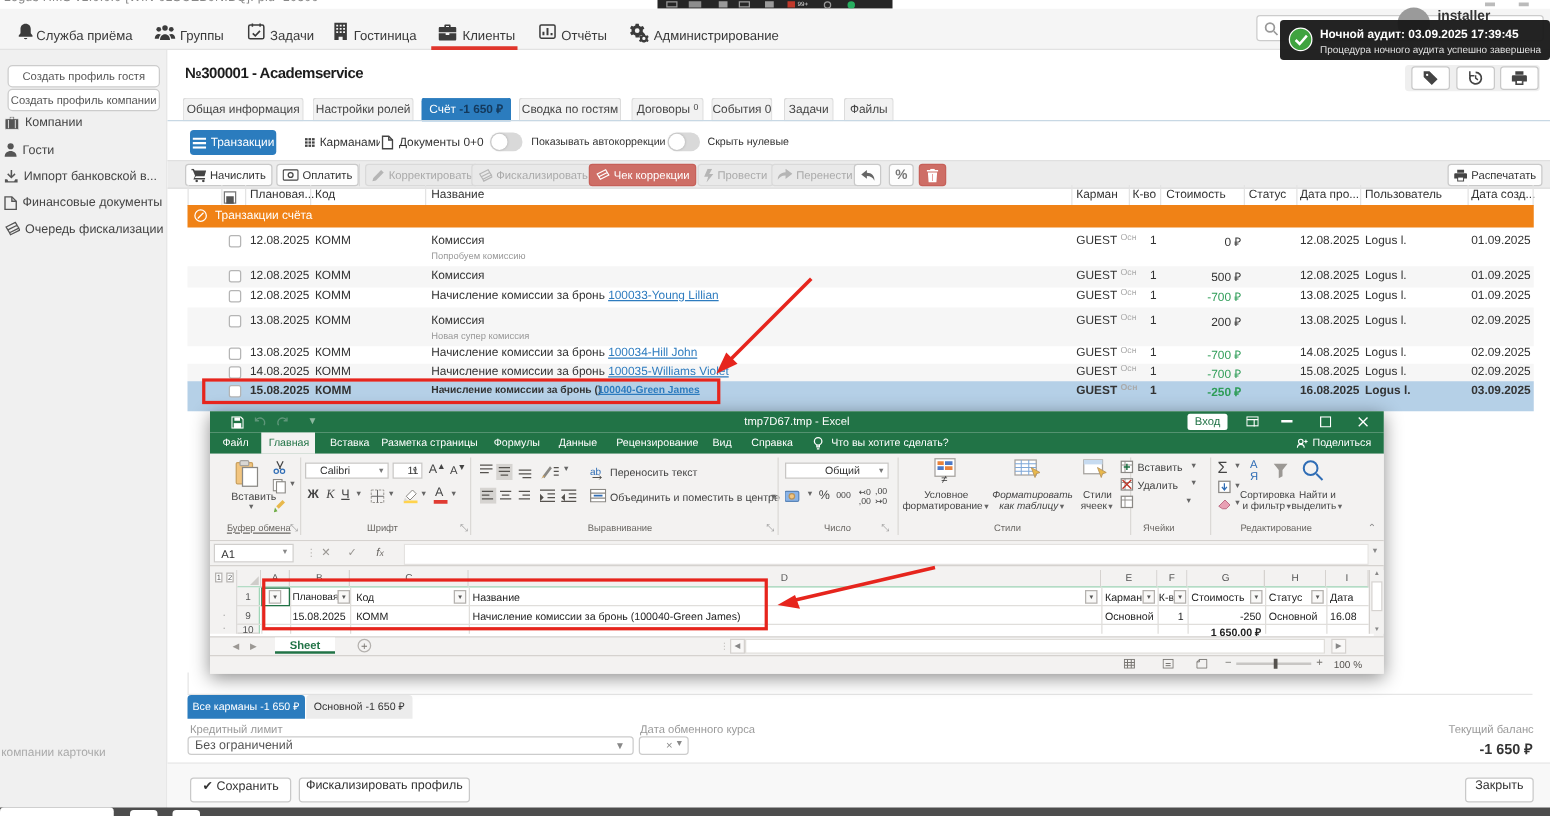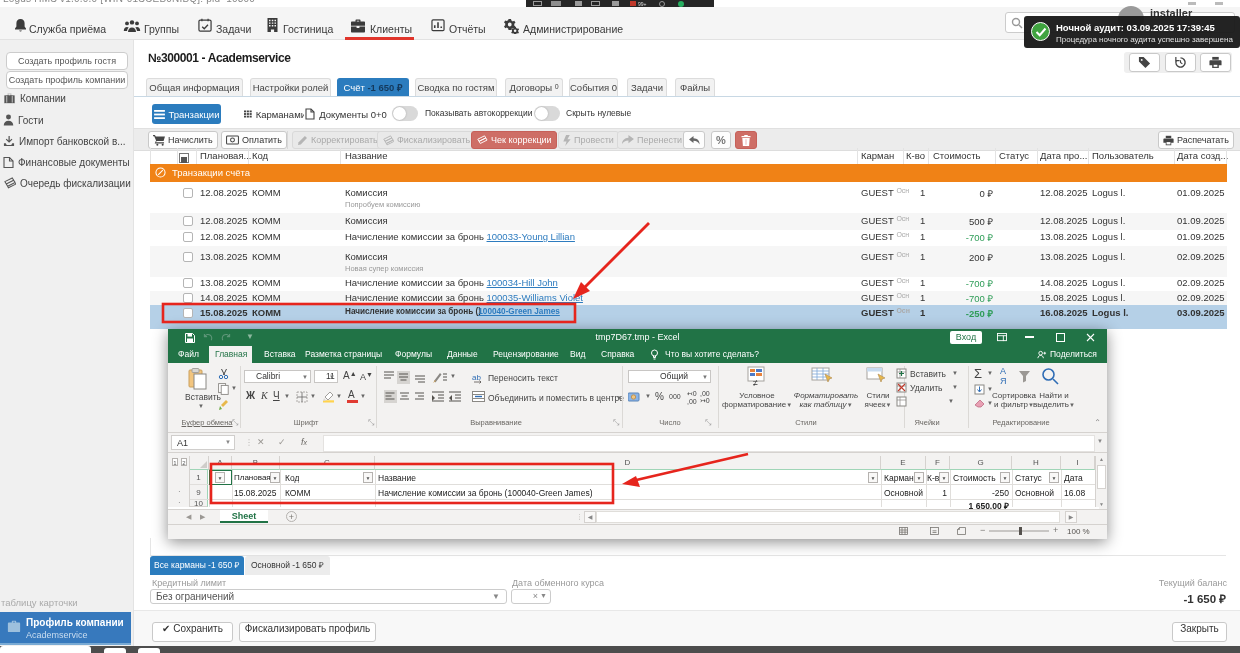"таблицу карточки" div { text: таблицу -> компании }
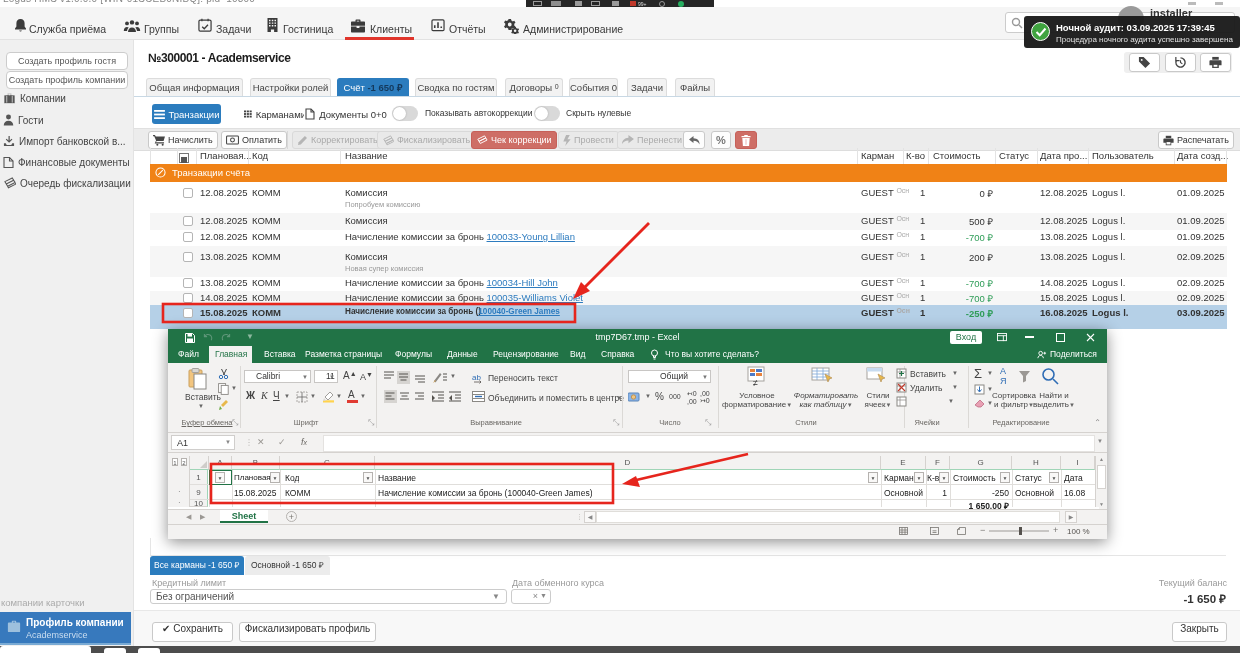"Профиль компании" div { html: <div> <svg> <path></path> </svg> <div>Профиль компании</div> <div>Academservice</div> </div> -> none }
